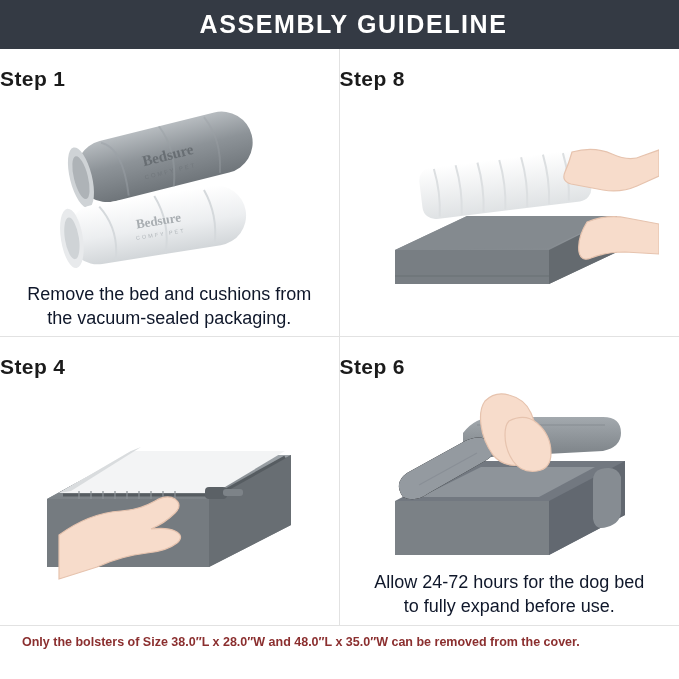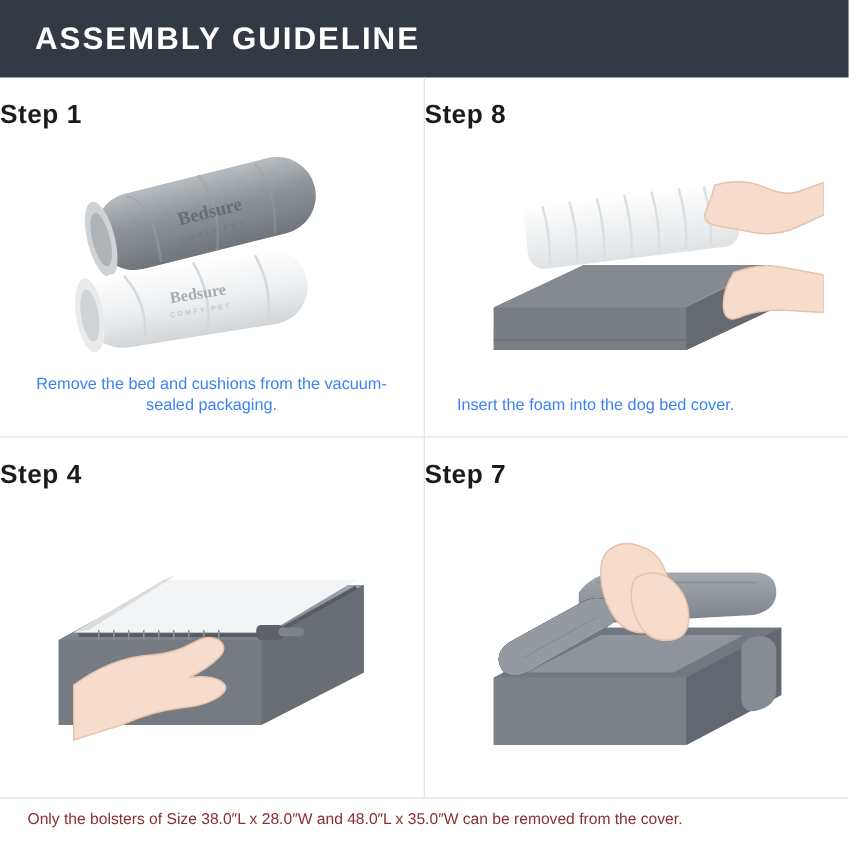"ASSEMBLY GUIDELINE" .header { height: 62px -> 49px; justify-content: none -> center }
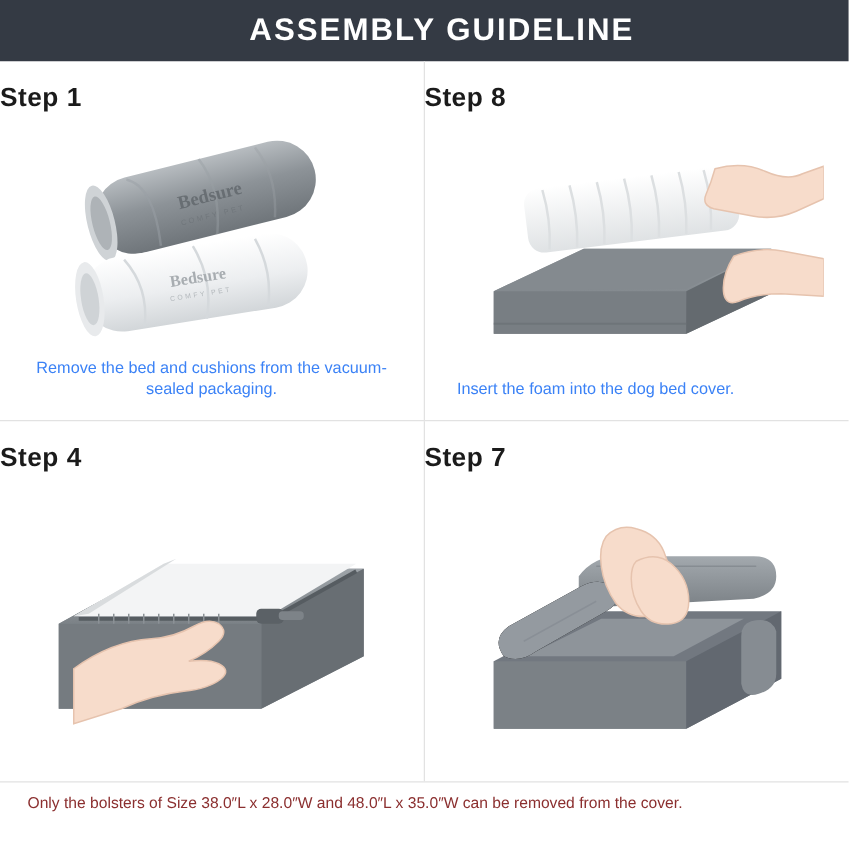"Remove the bed and cushions" .caption { color: #3b82f6 -> #0f172a; font-size: 13px -> 18px }
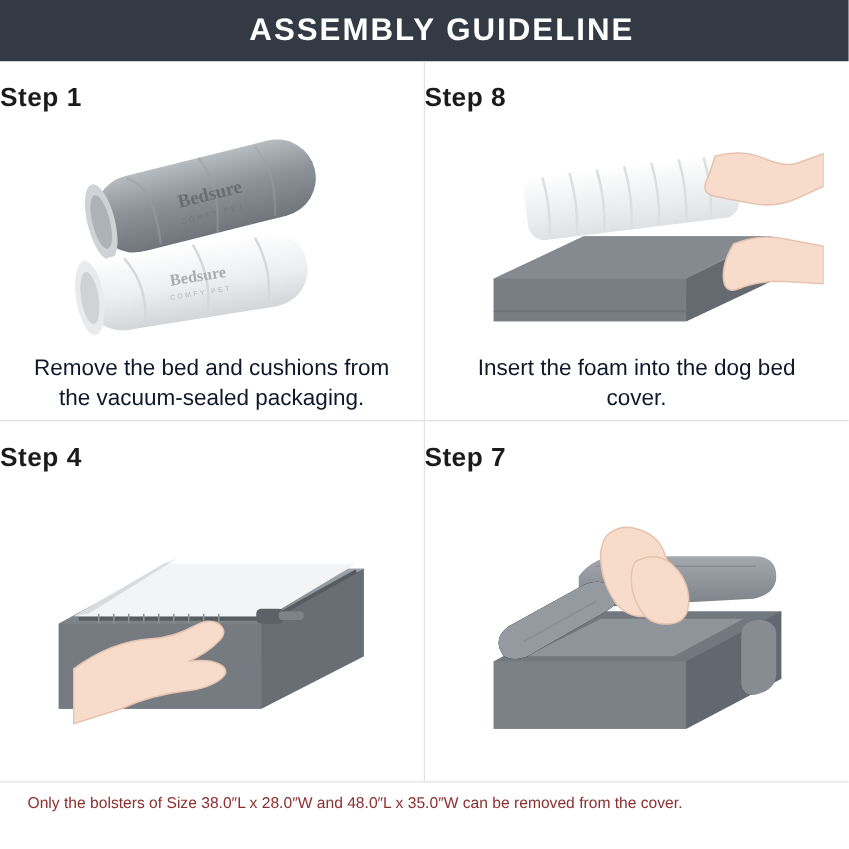"Insert the foam into the" div.caption { html: <div>Insert the foam into the dog bed cover.</div> -> none }
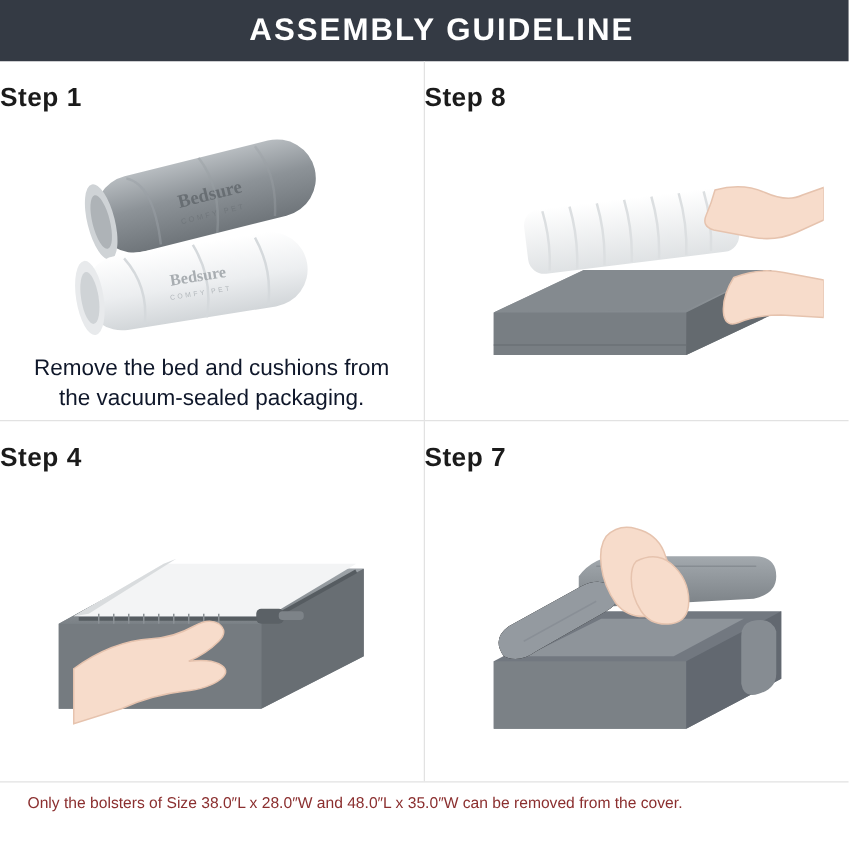"Step 7" div.step-title { text: 7 -> 6 }
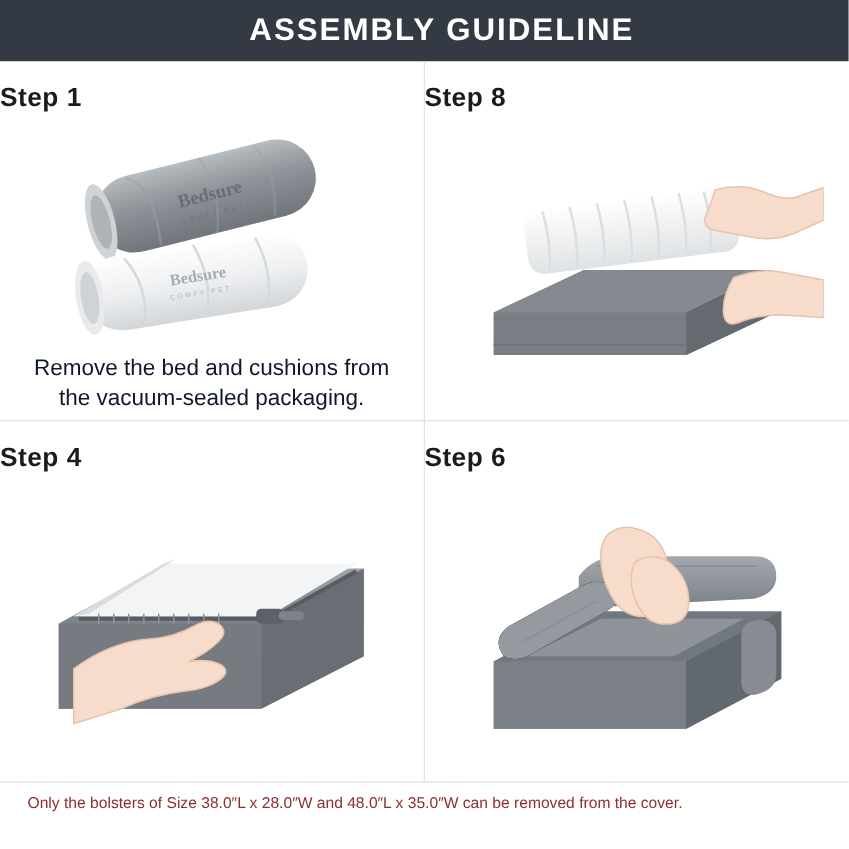"Allow 24-72 hours for the" div.caption { html: none -> <div>Allow 24-72 hours for the dog bed to fully expand before use.</div> }
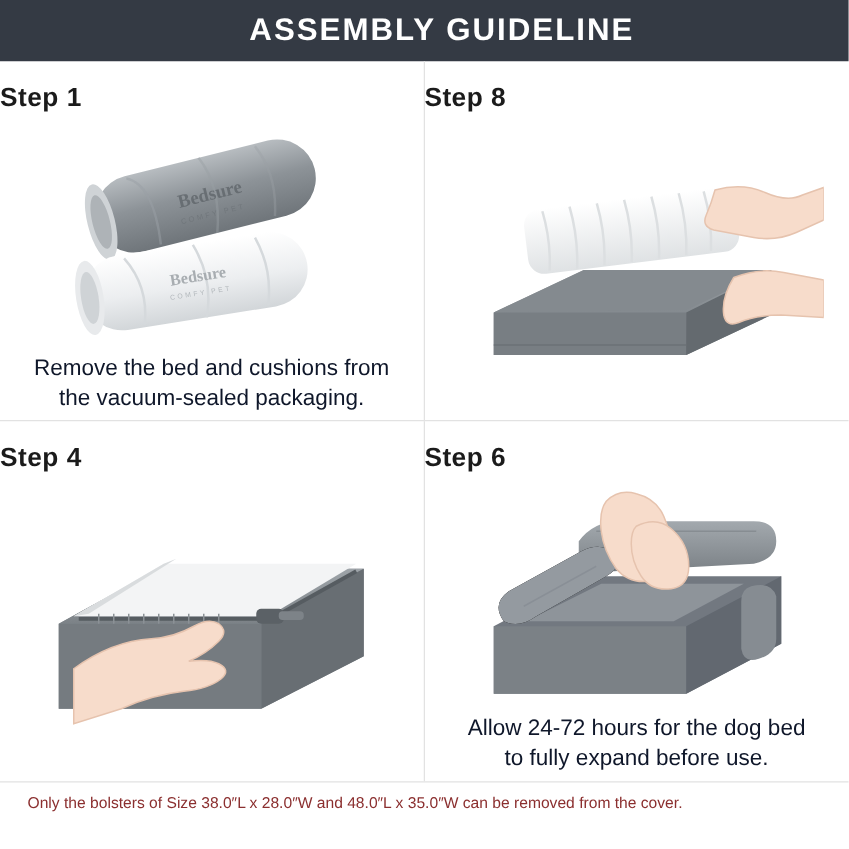"Only the bolsters of Size" .footer-text { font-weight: none -> bold }
